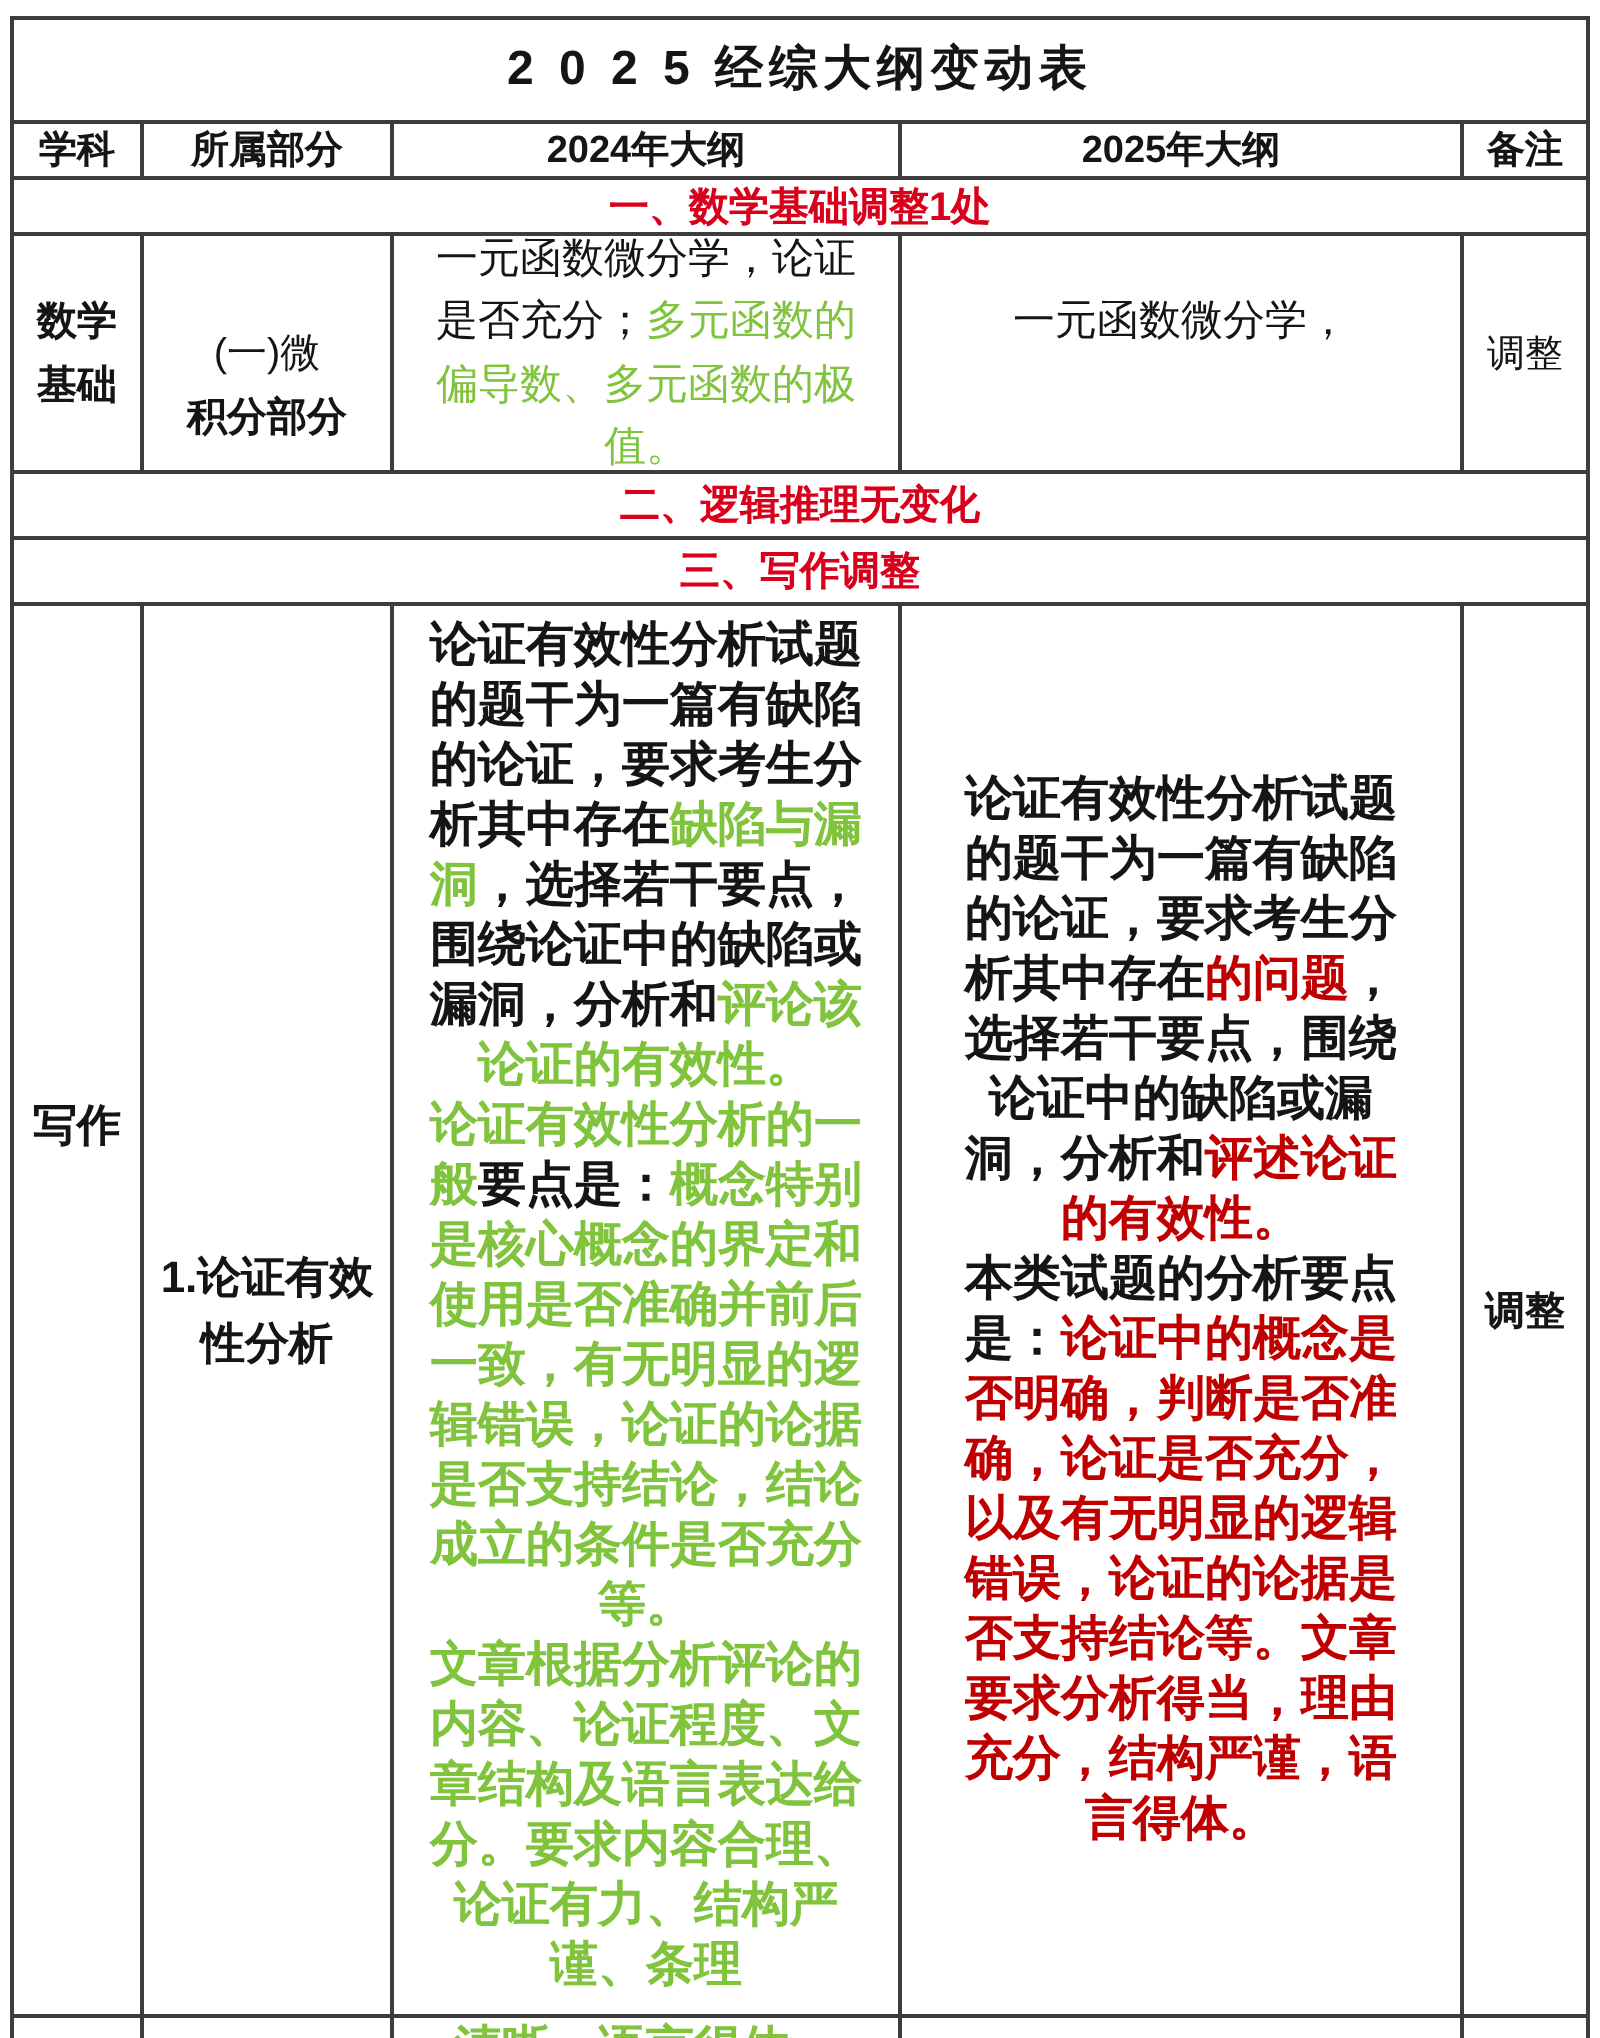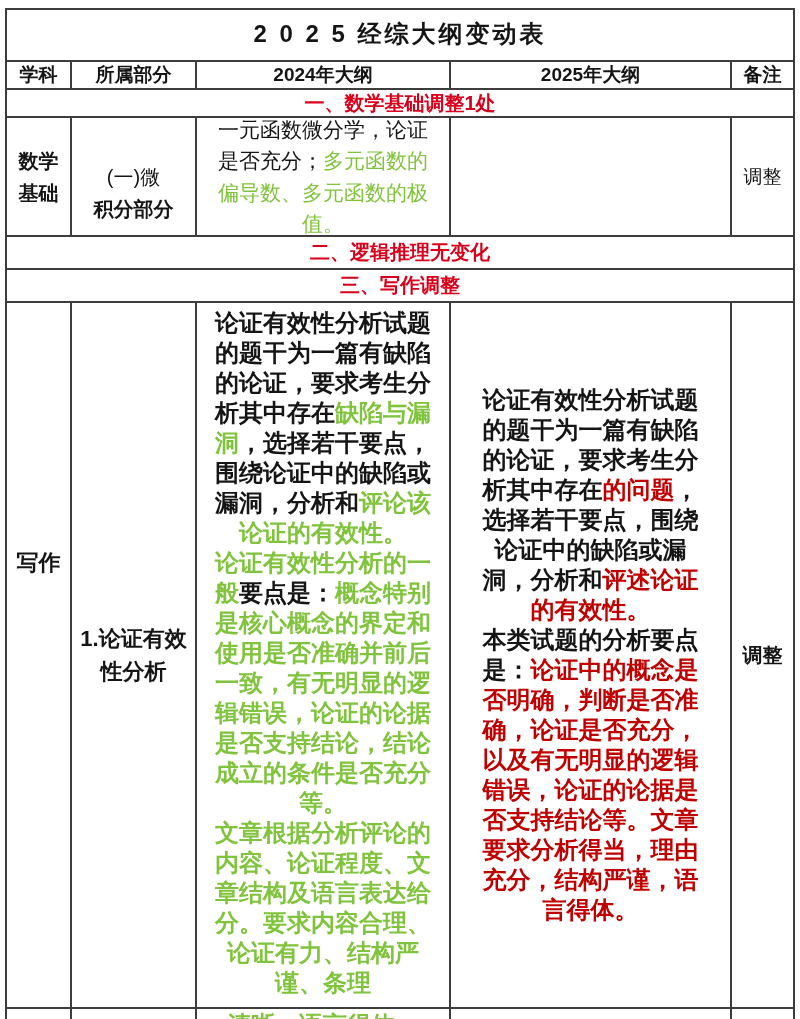"一元函数微分学，" span.seg-black { html: none -> <span>一元函数微分学，</span> }
